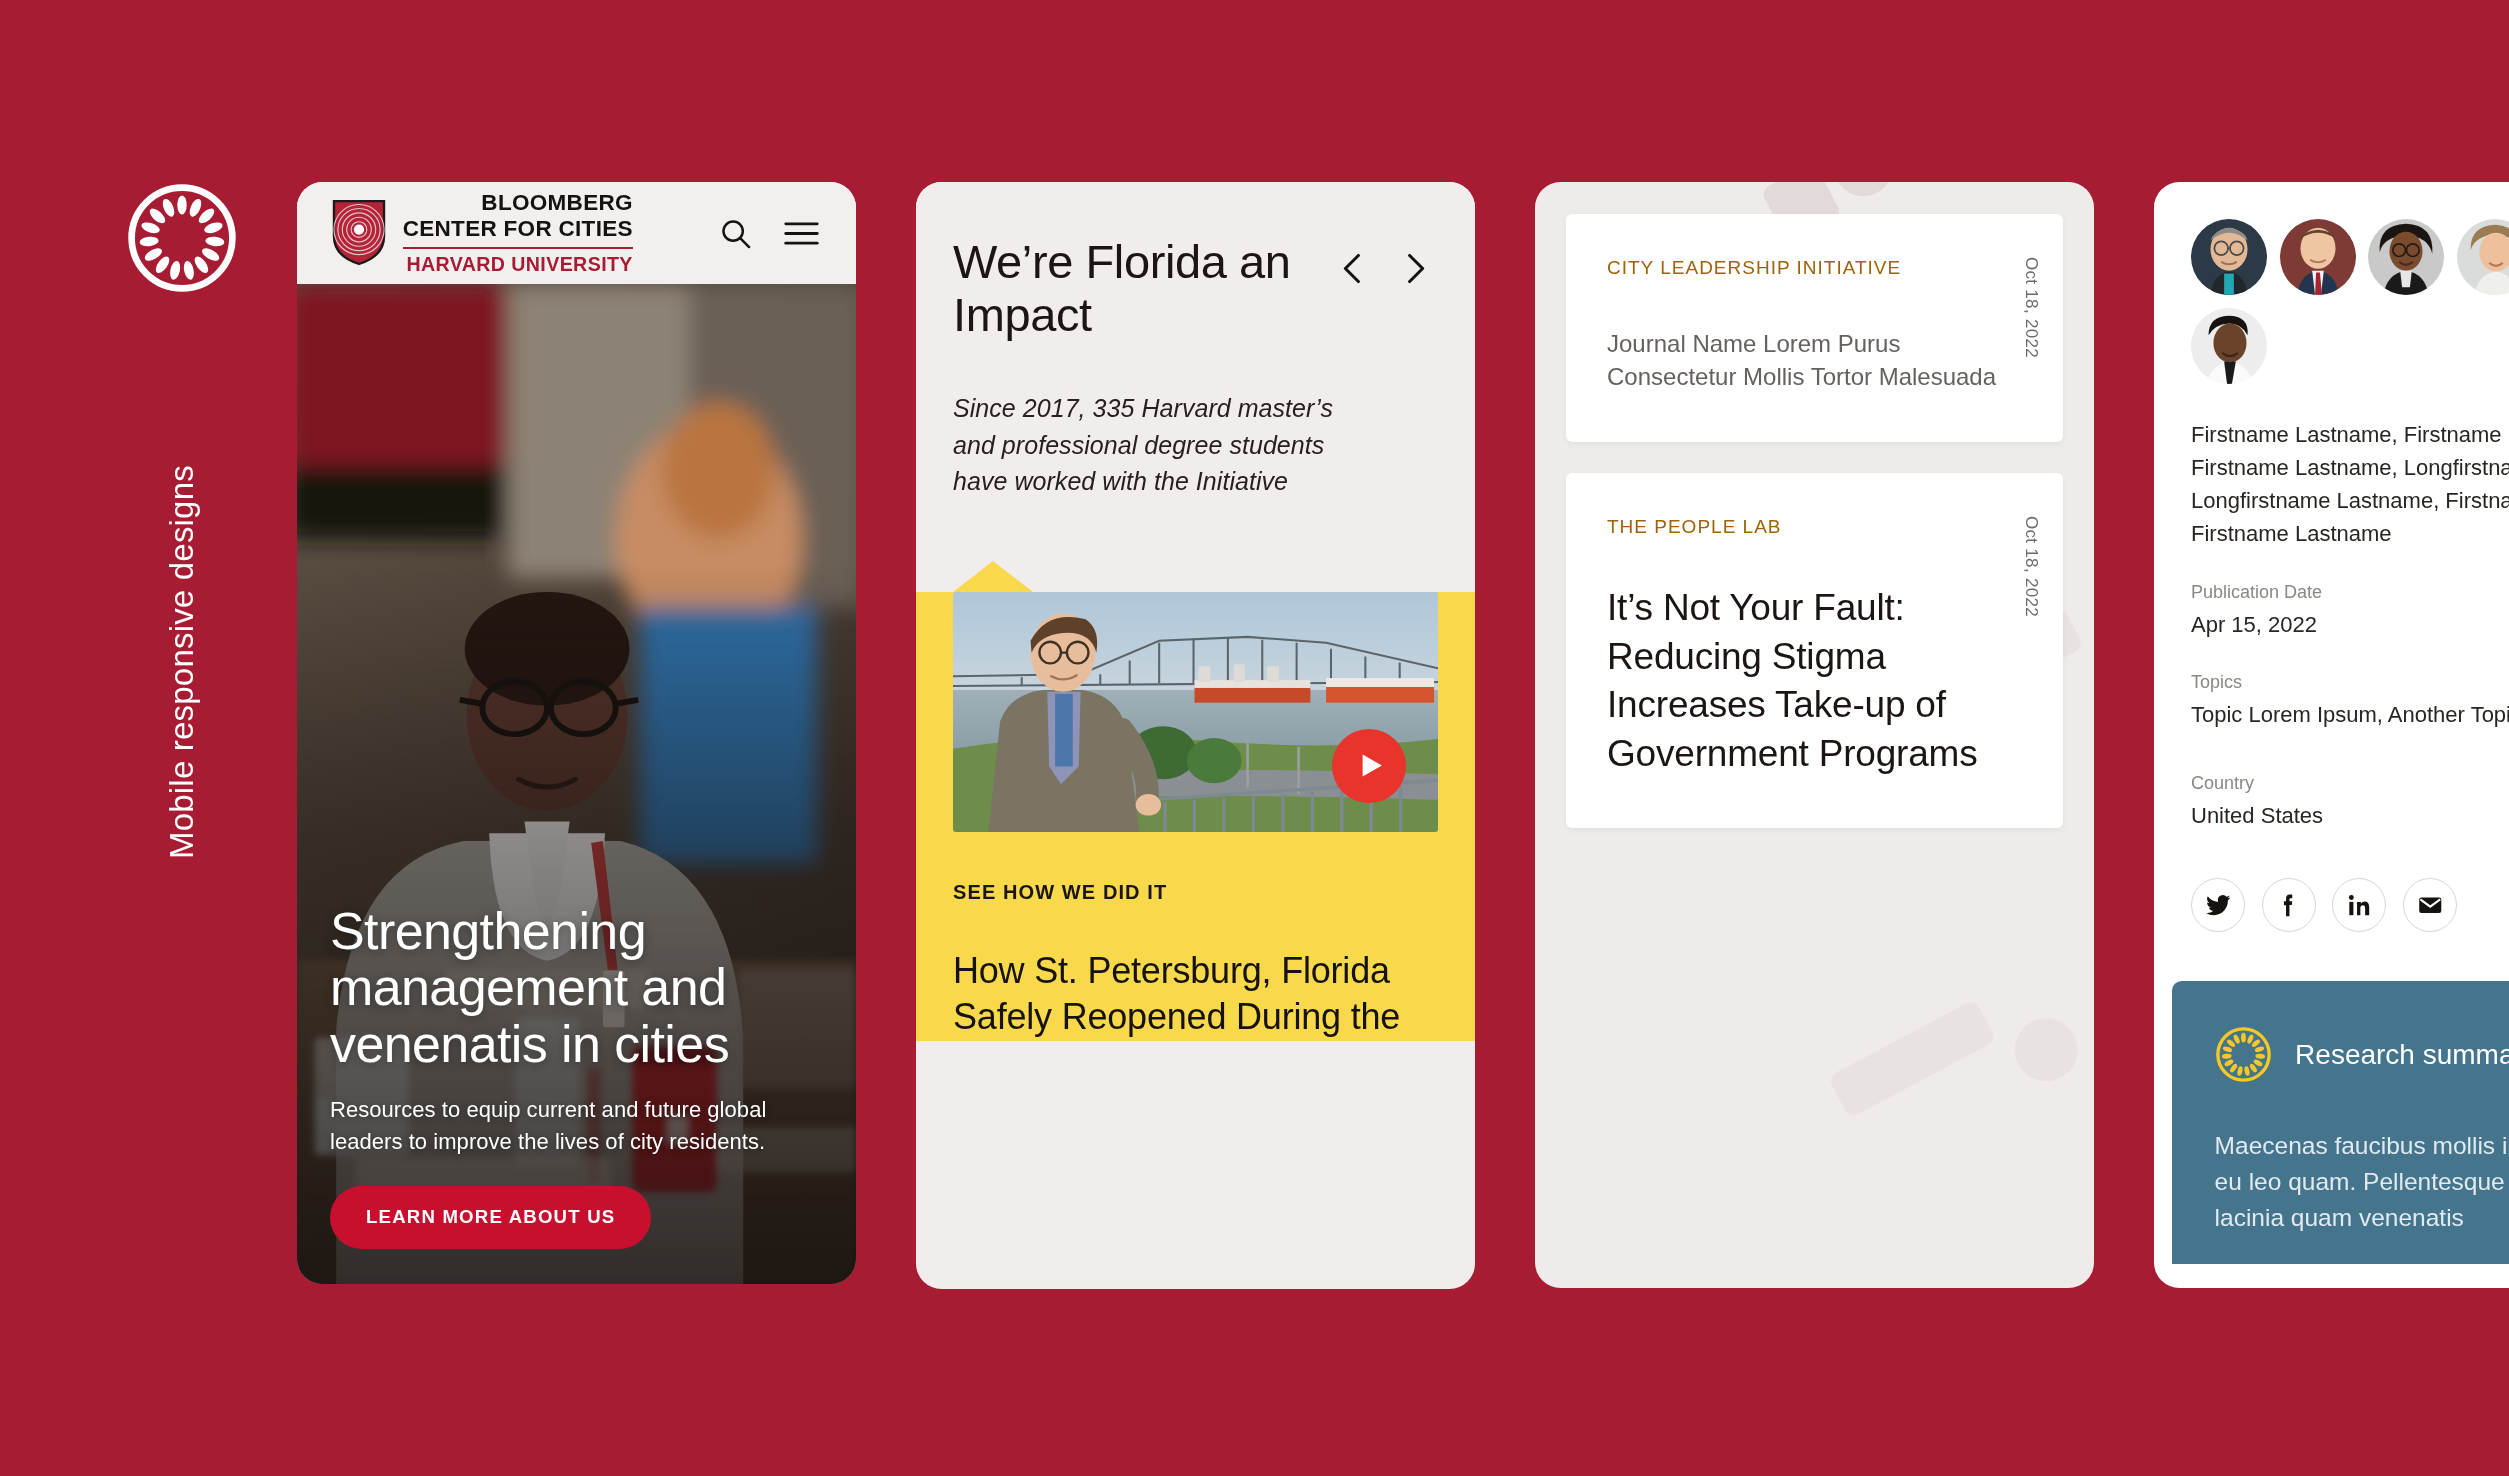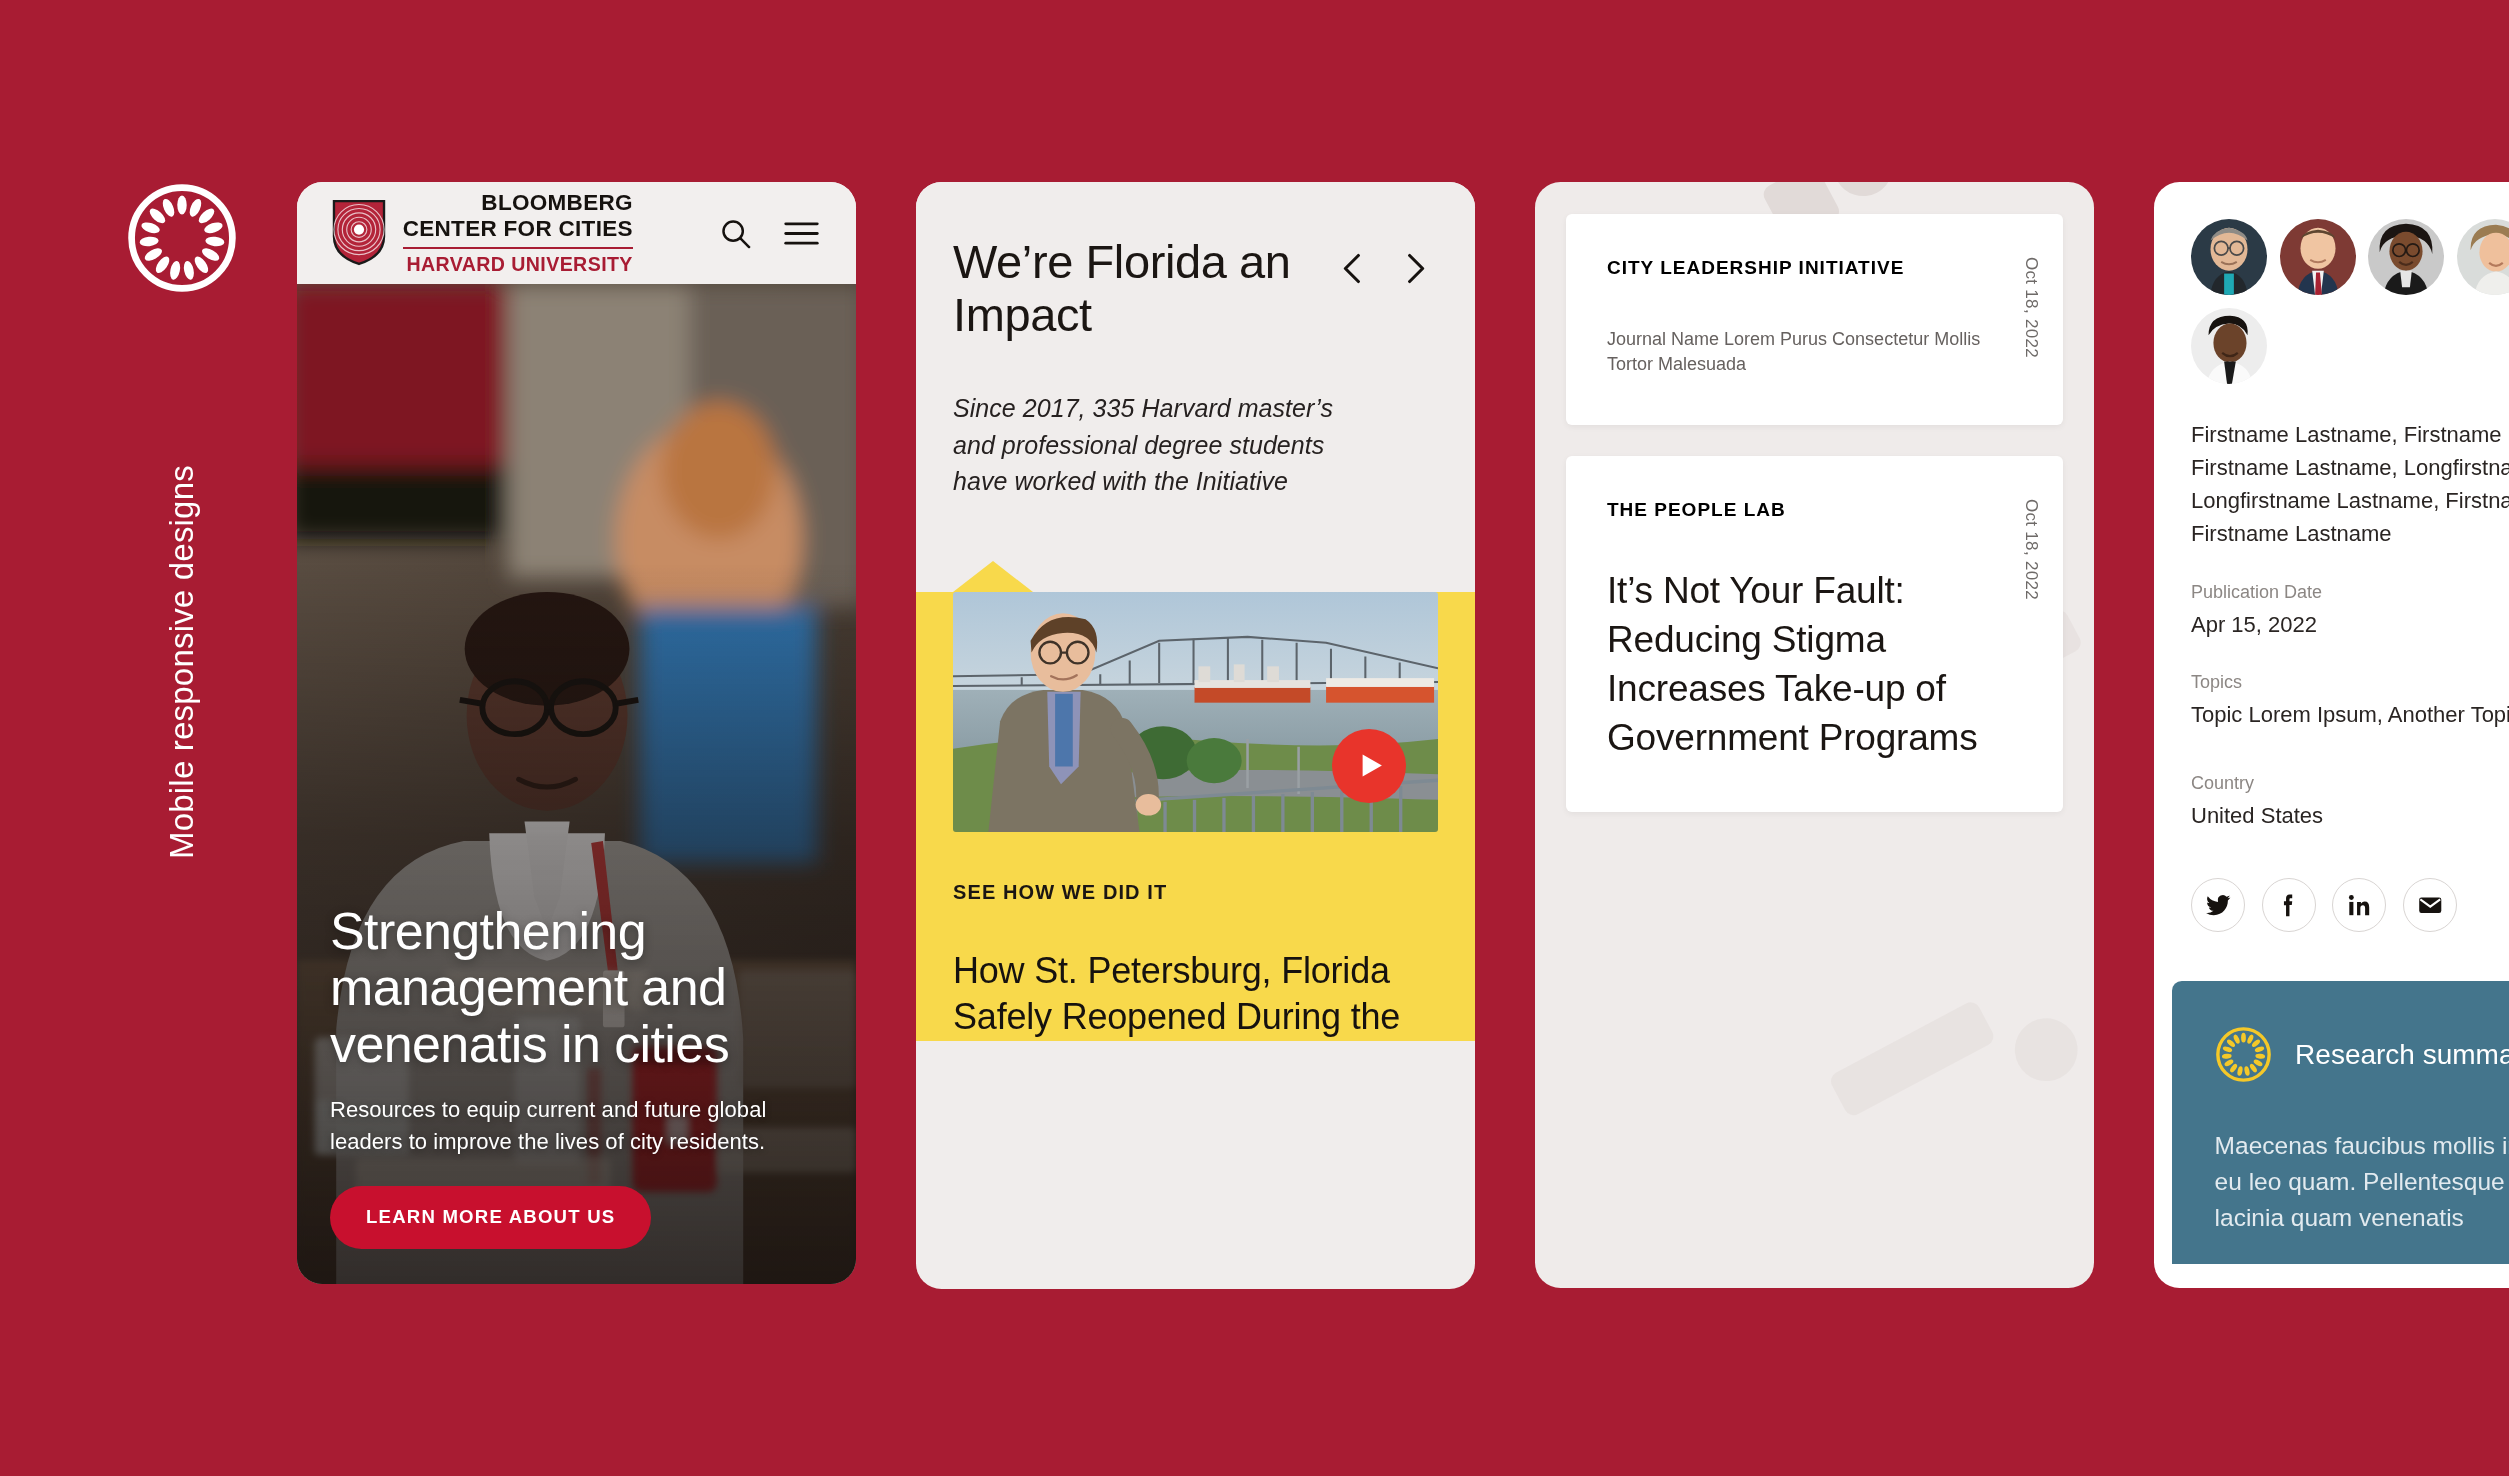"CITY LEADERSHIP INITIATIVE" .p3-eyebrow { color: #000000 -> #a16207; font-weight: bold -> normal }
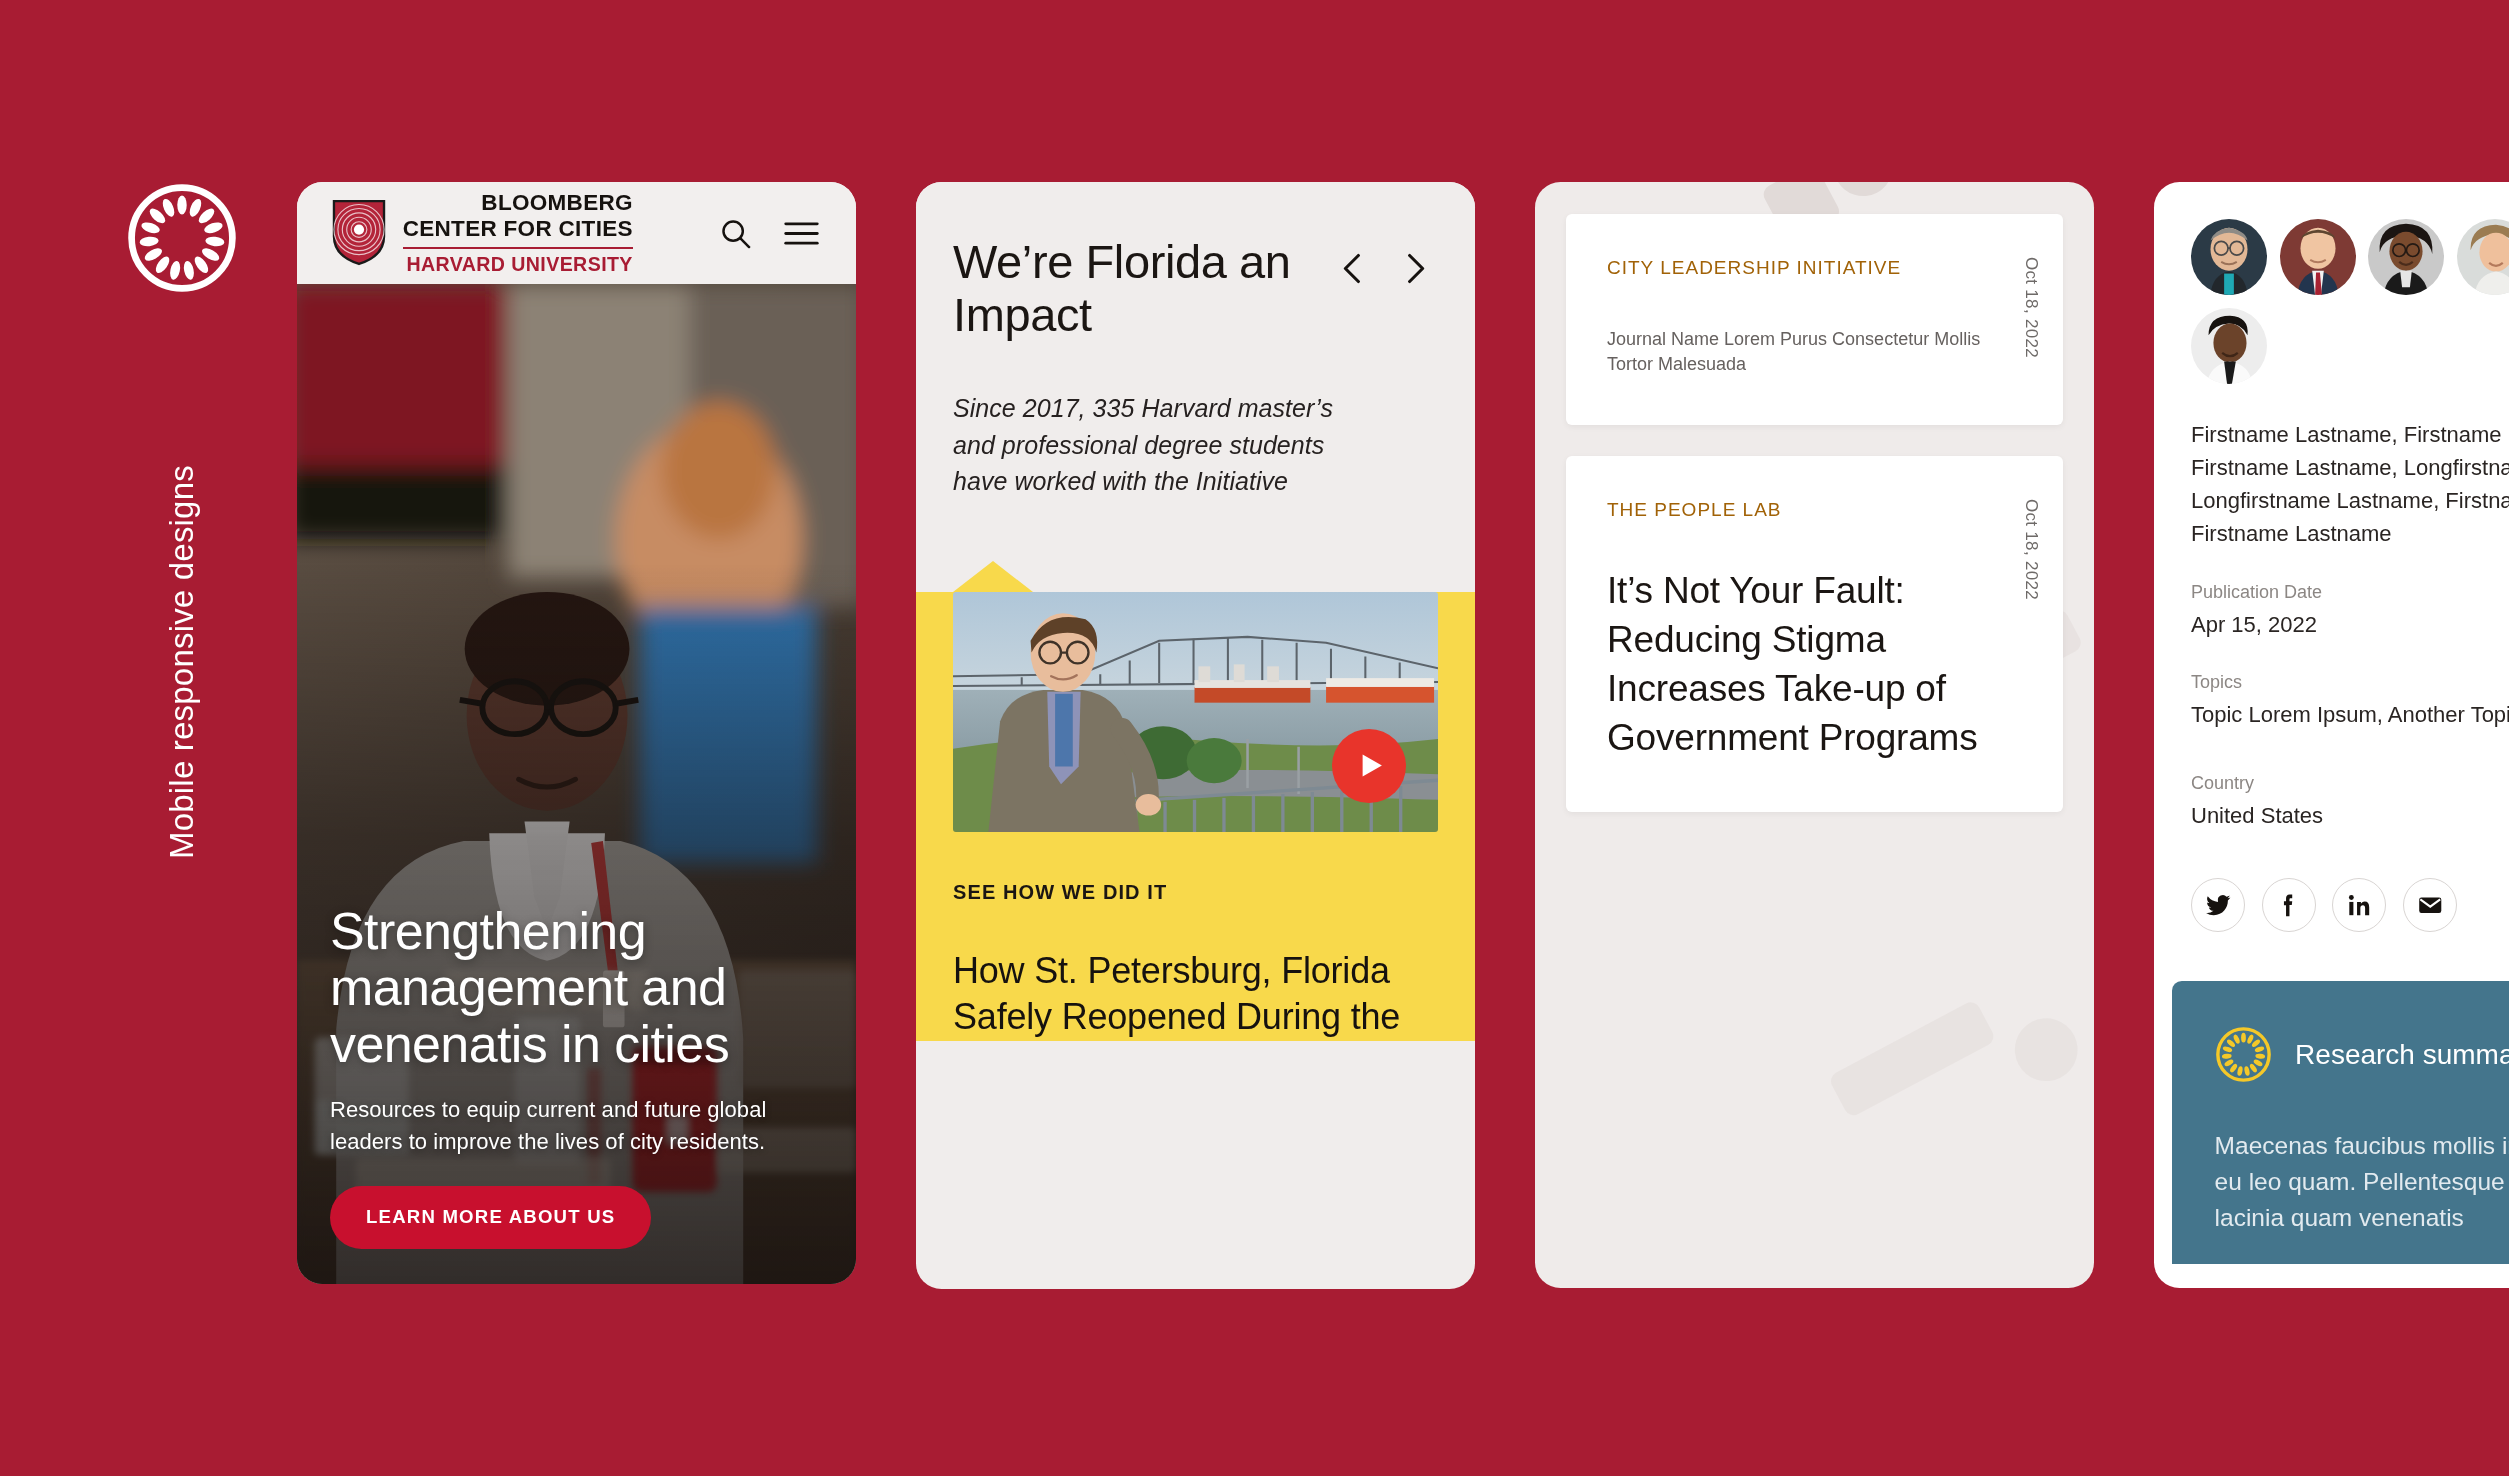"Journal Name Lorem Purus Consectetur" .p3-journal { font-size: 18px -> 24px }
